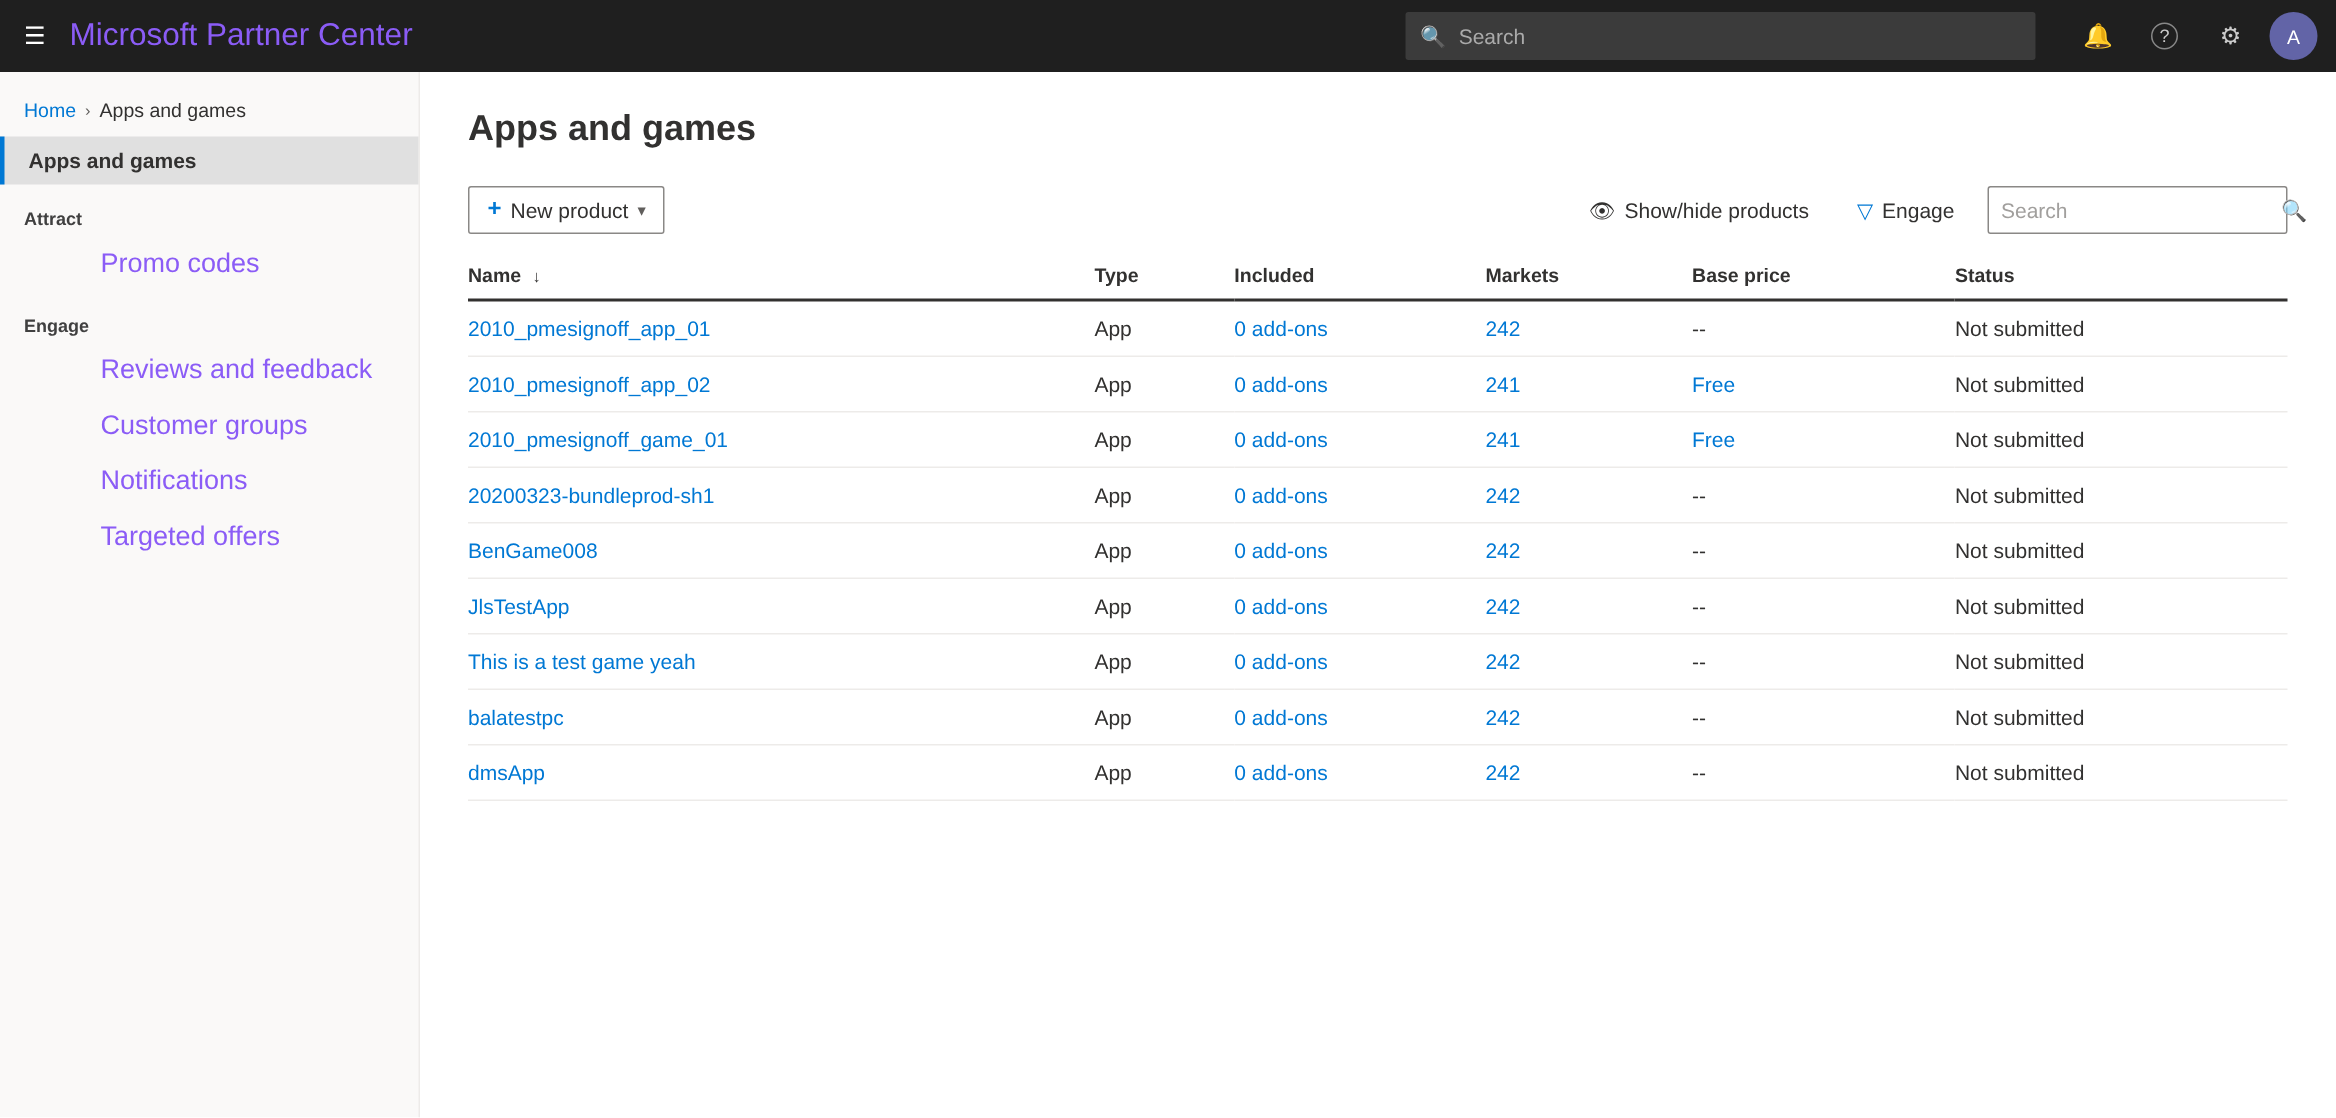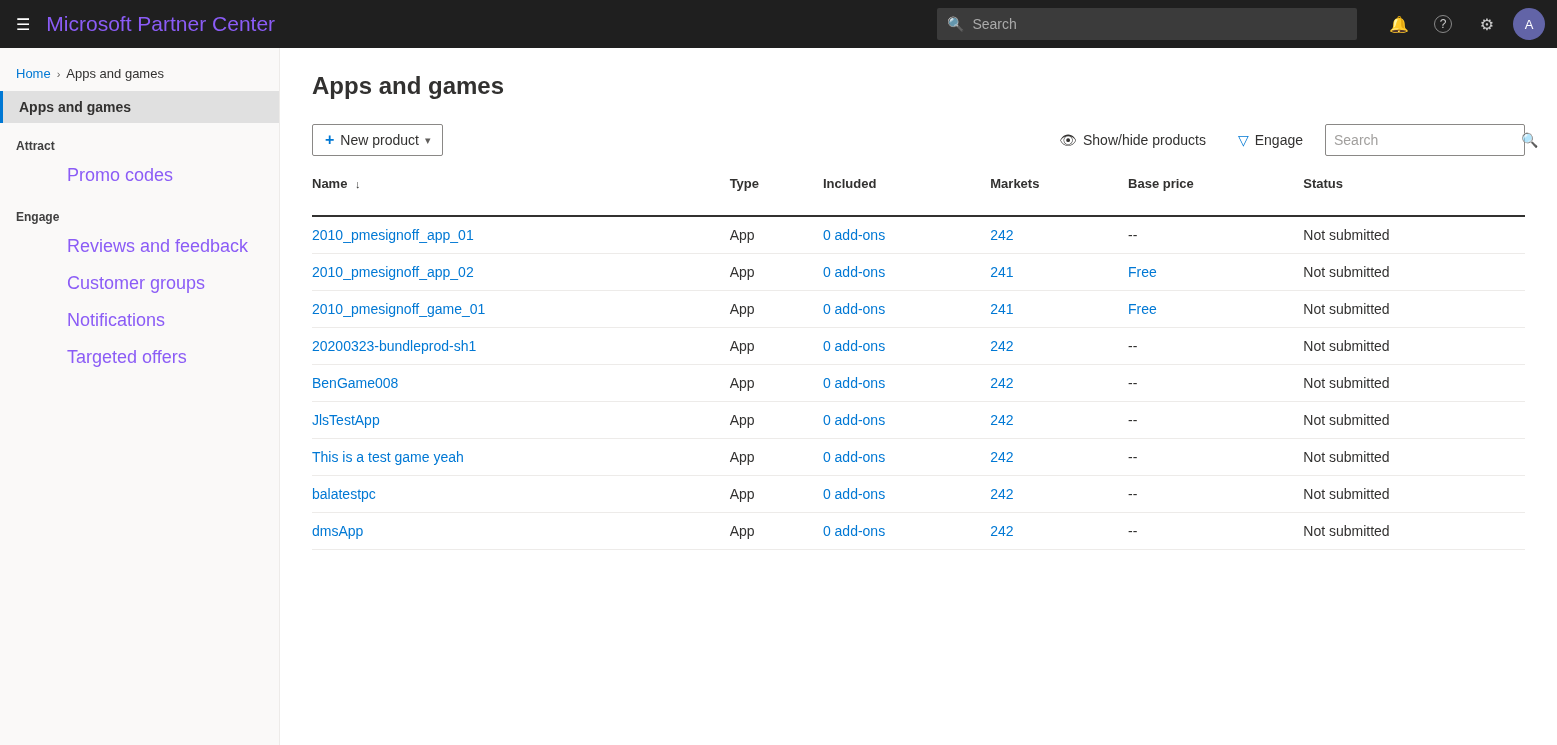"Name ↓" .products-table th { padding: 8px 12px 24px 0 -> 8px 12px 8px 0 }
